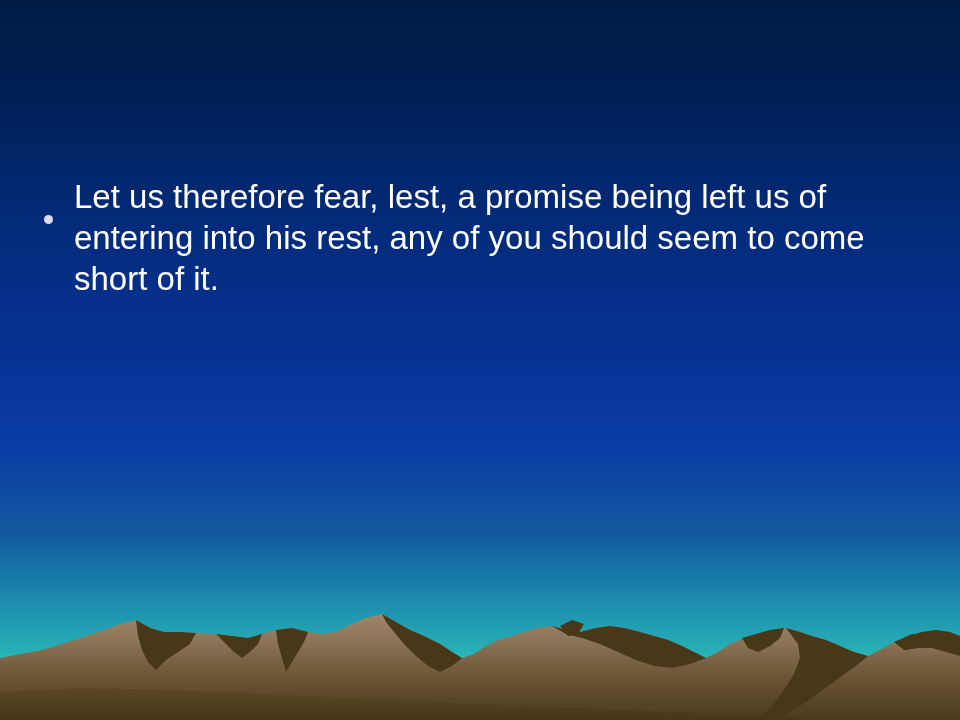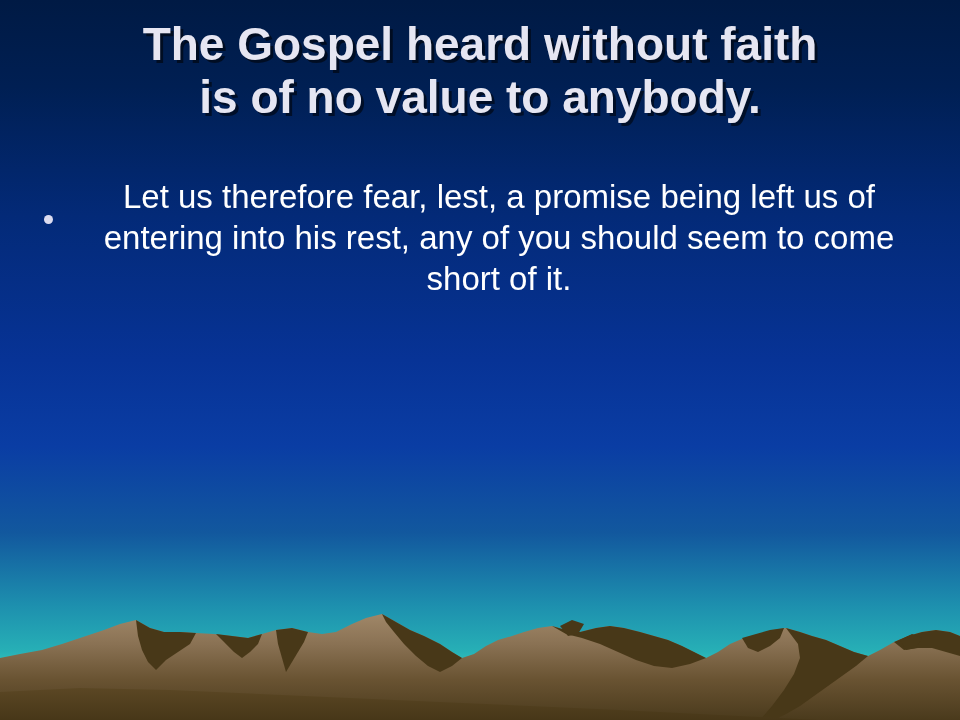"The Gospel heard without faith" div { html: <div>The Gospel heard without faith is of no value to anybody.</div> -> none }
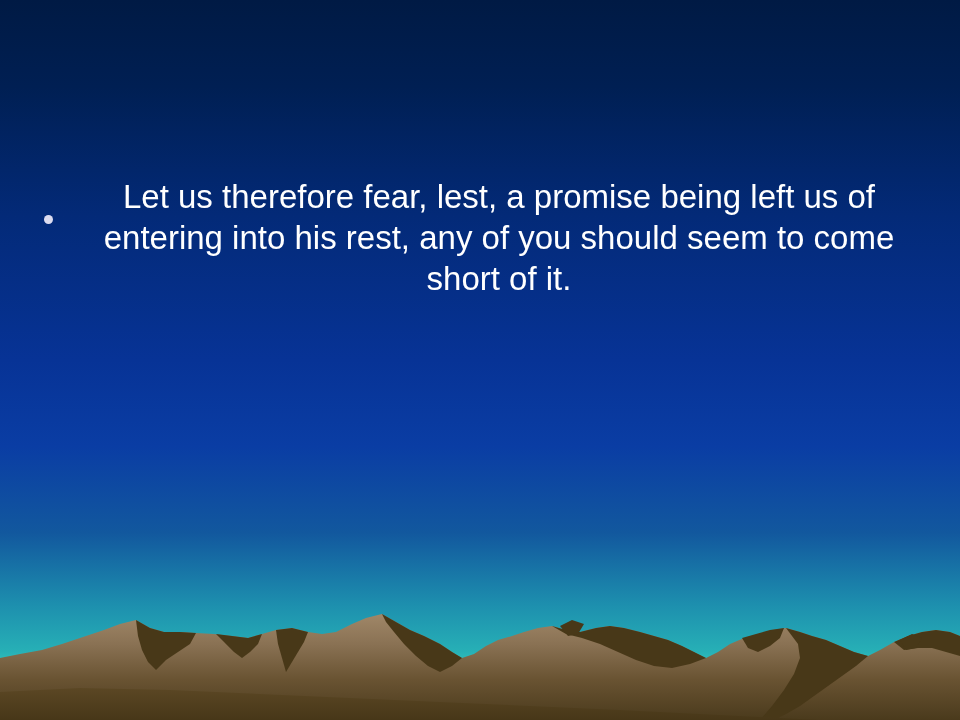"Let us therefore fear, lest," .bullet-text { text-align: center -> left }
